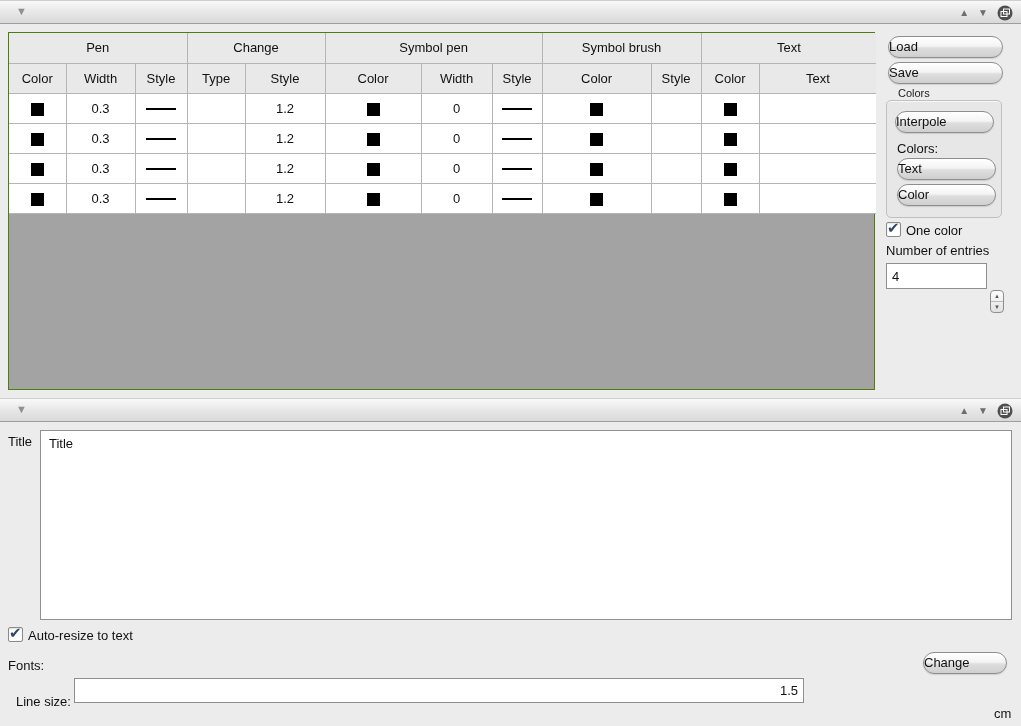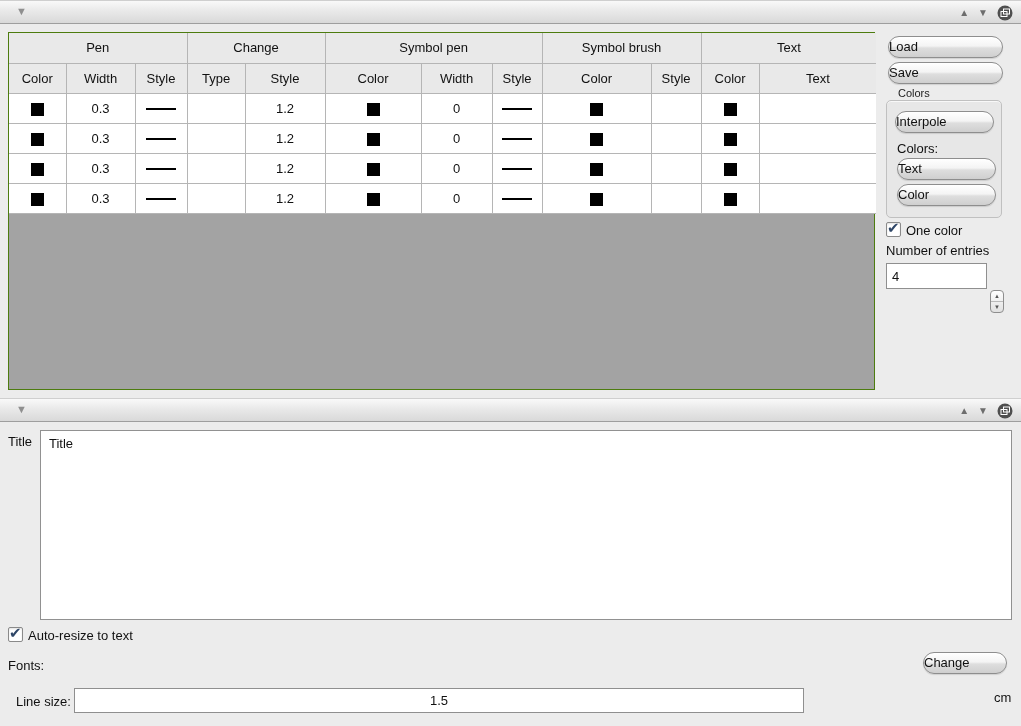"1.5" .line-size-input { text-align: center -> right; top: 266px -> 256px }
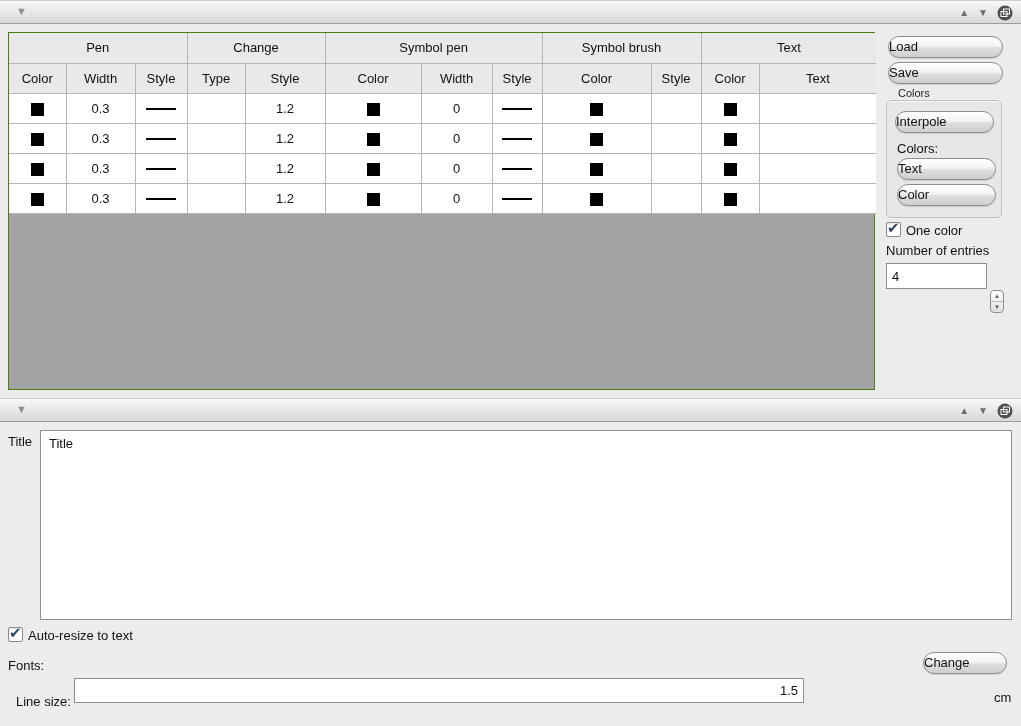"cm" .unit-label { top: 268px -> 284px }
